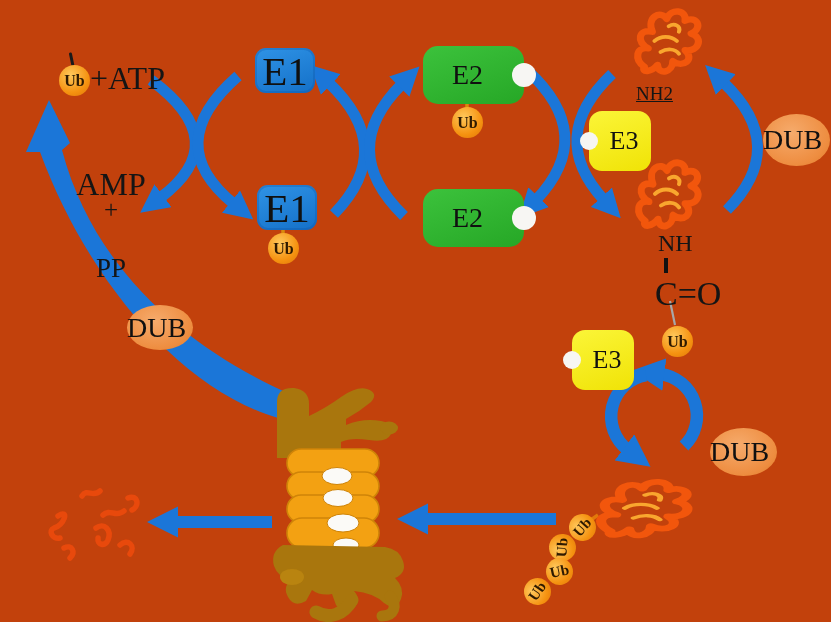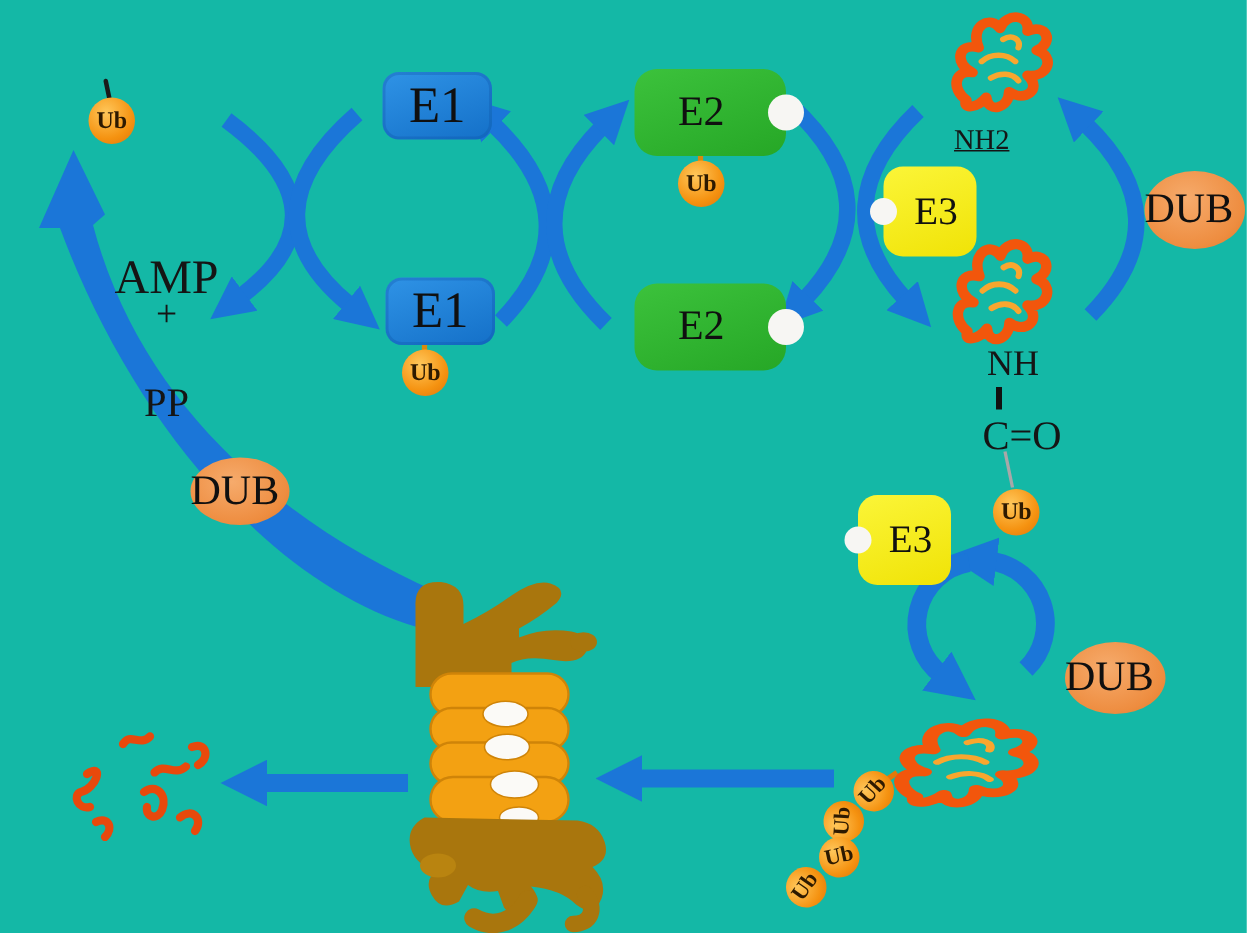"Ub" #stage { background: #14b8a6 -> #c2410c }
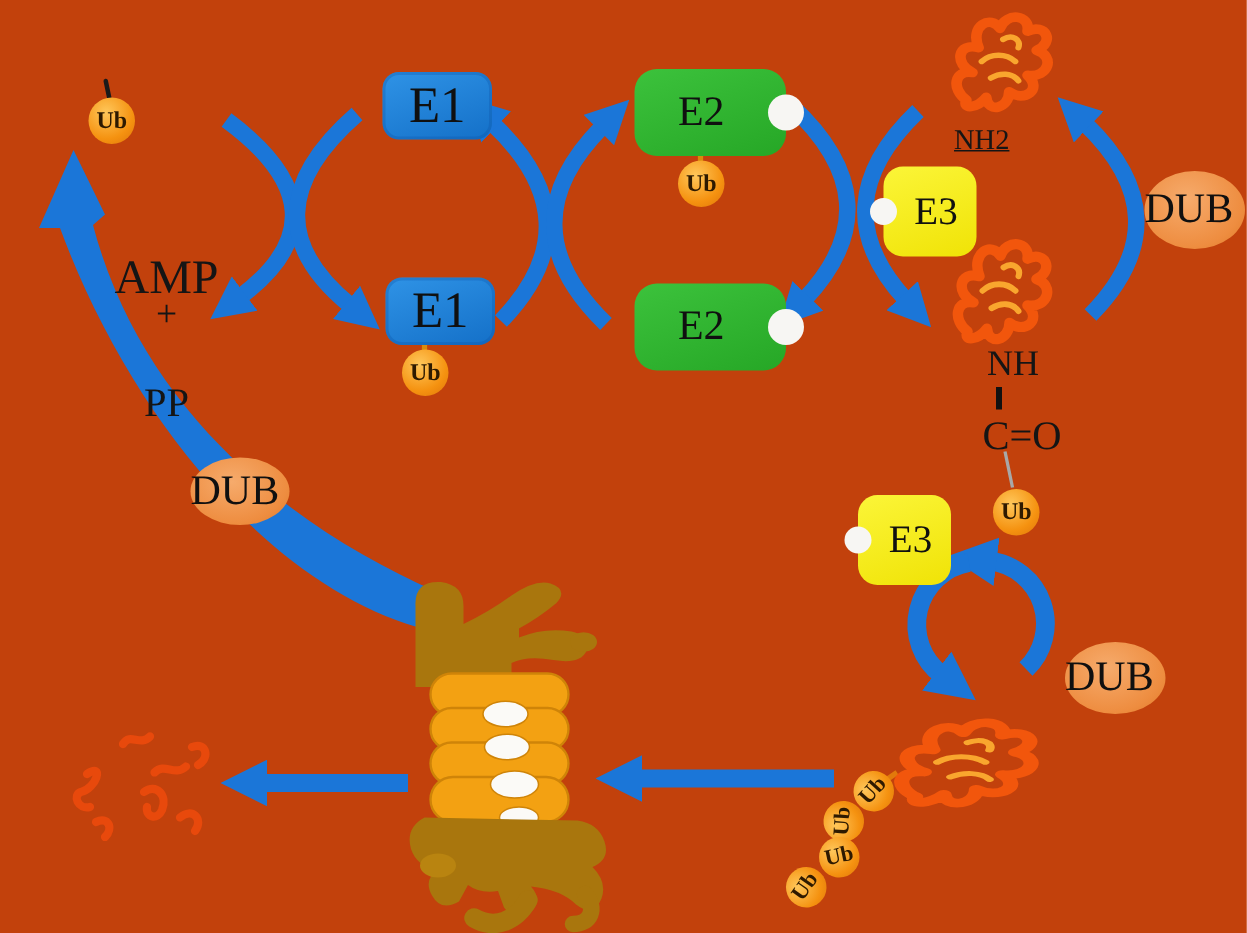"+ATP" div.lbl { html: none -> <div>+ATP</div> }
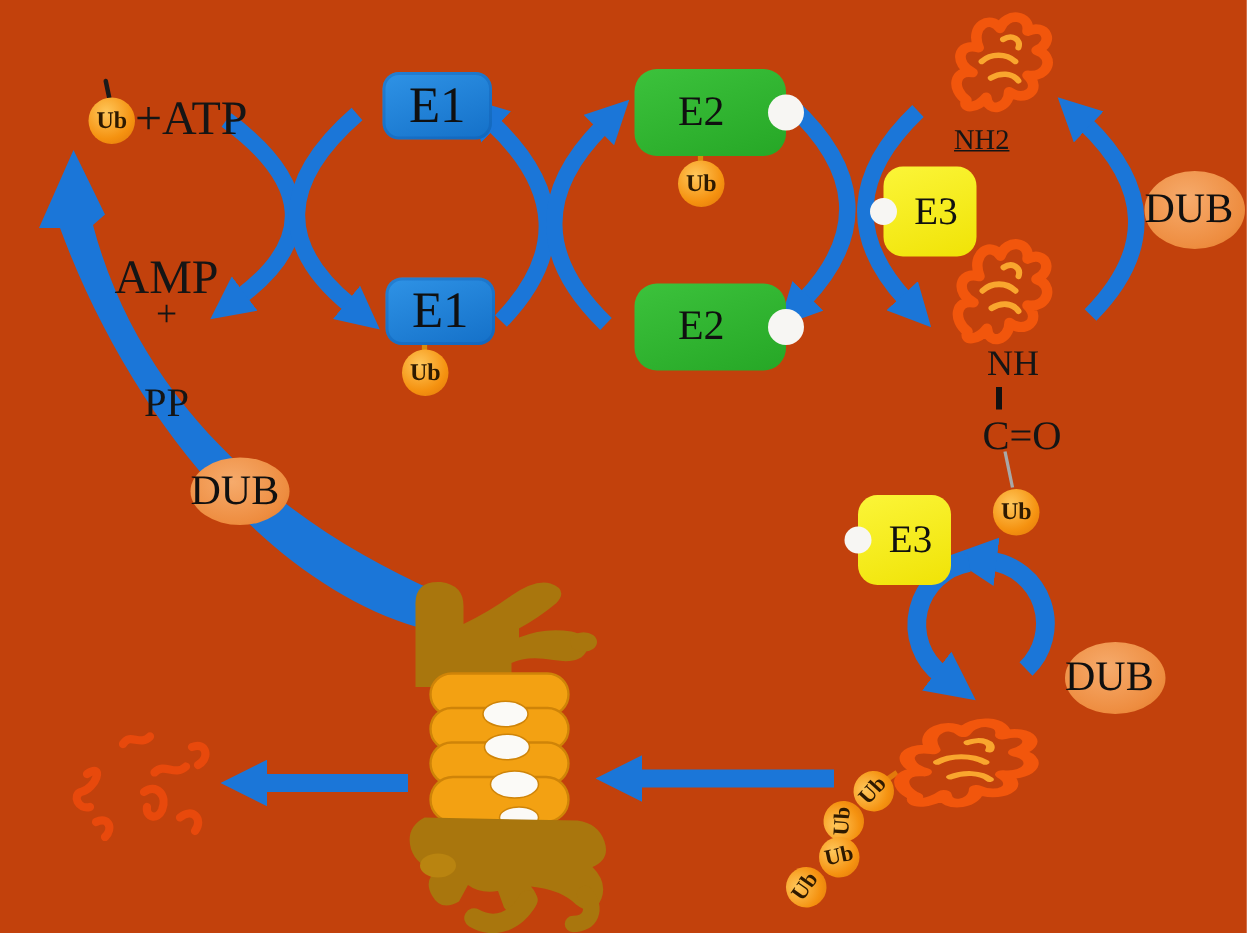"E1" .e1 { font-size: 34px -> 41px; width: 73px -> 60px }
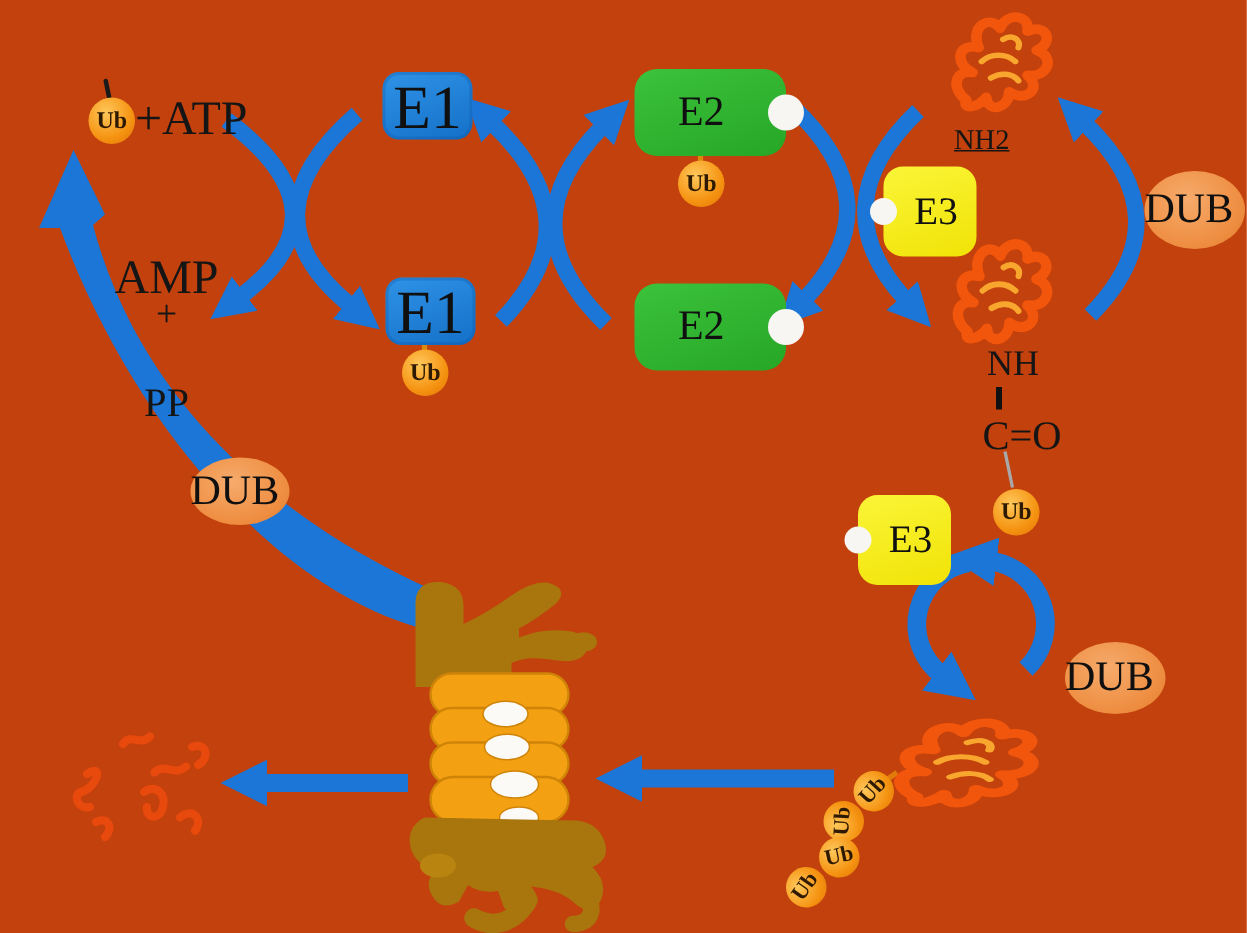"C=O" div.lbl { font-size: 27px -> 34px }
